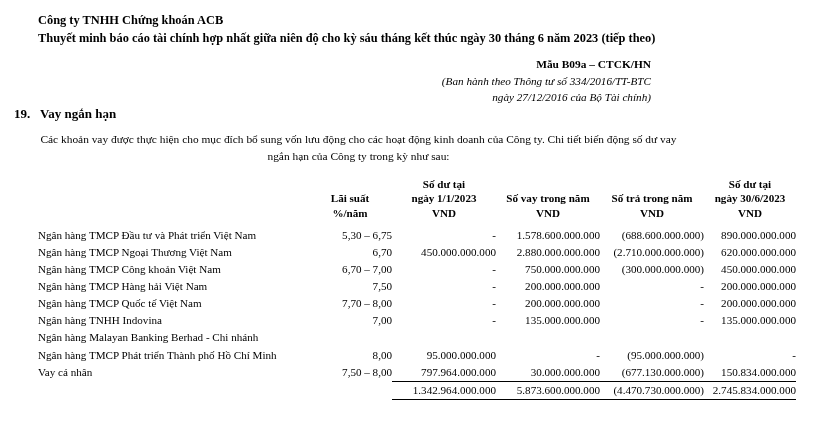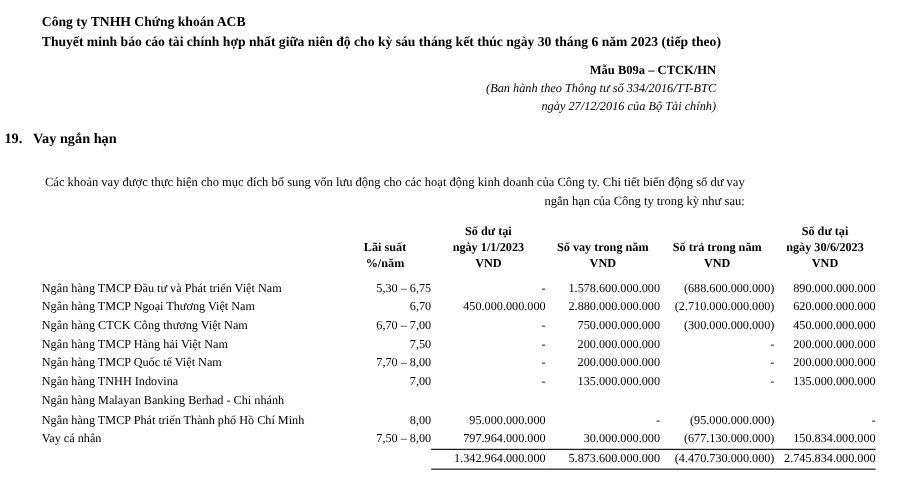"19." .section { margin-top: 12px -> 0; padding-left: 4px -> 14px }
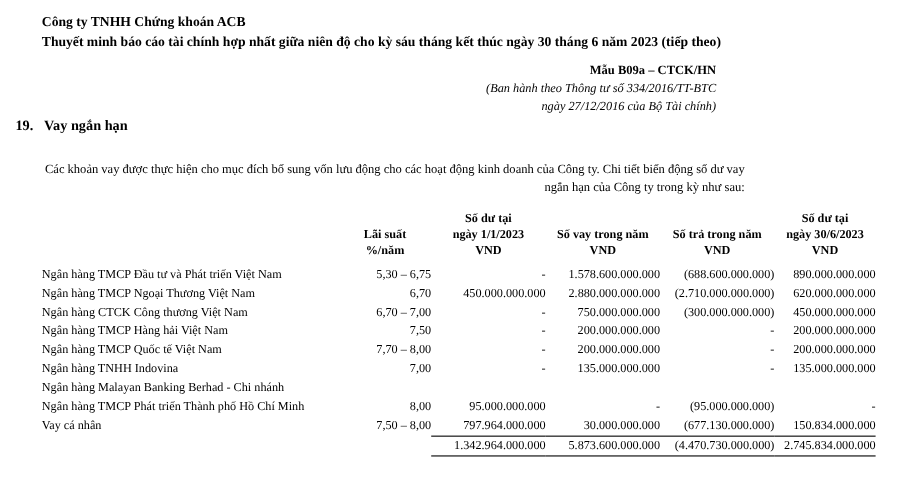"Các khoản vay được thực" .intro { margin-top: 24px -> 9px; text-align: right -> center }
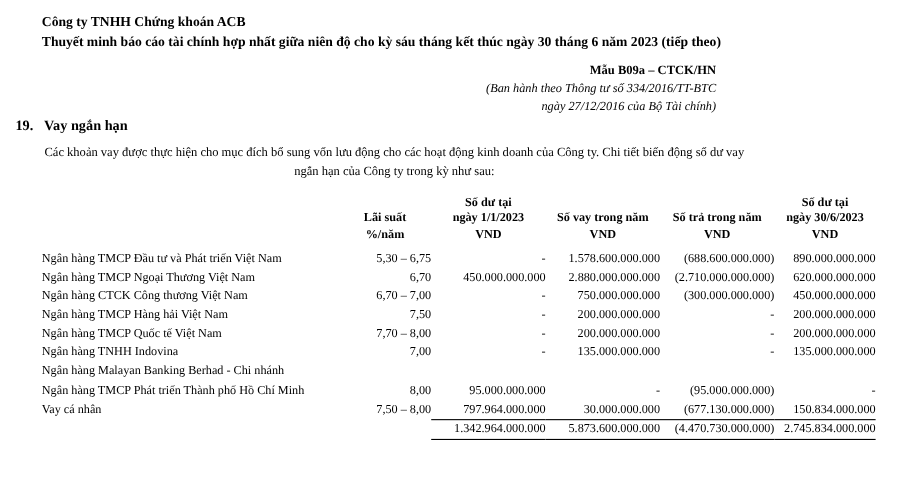"Ngân hàng CTCK Công thương" td.label { text: CTCK Công thương -> TMCP Công khoản }
